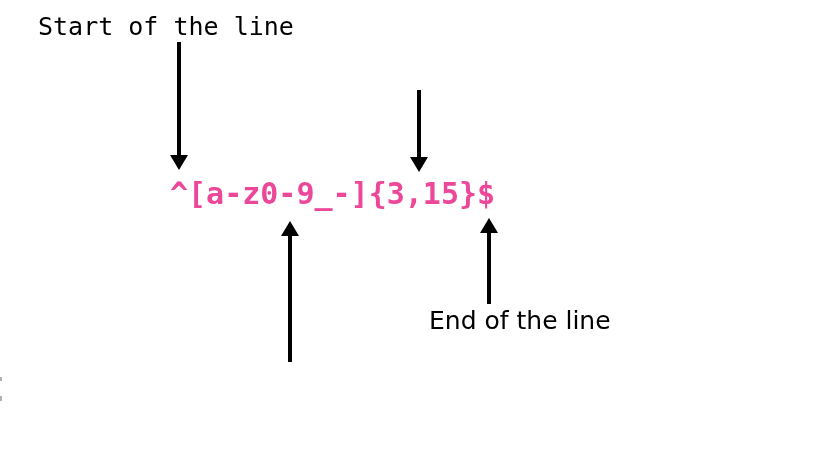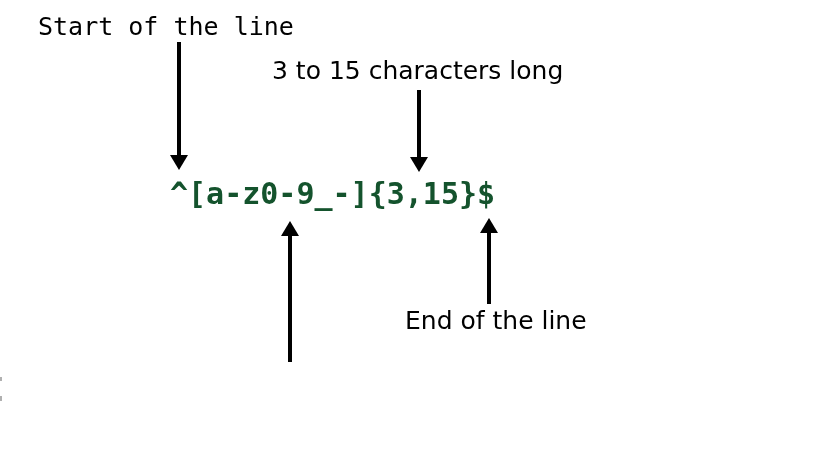"3 to 15 characters long" div.label { html: <div>3 to 15 characters long</div> -> none }
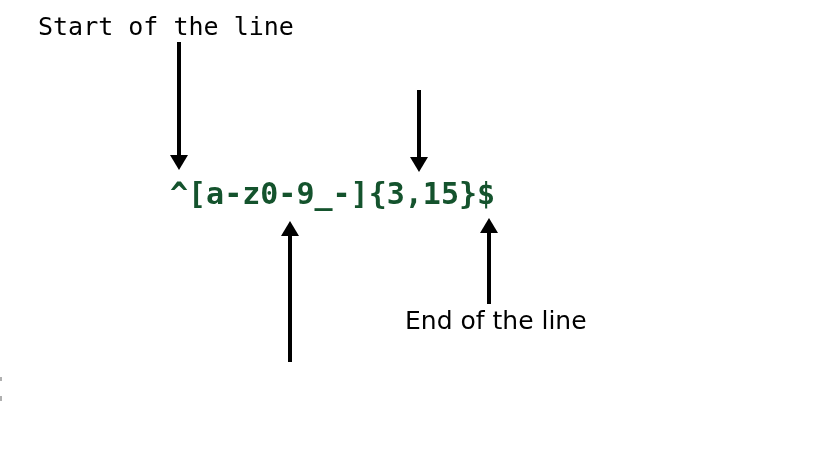"^[a-z0-9_-]{3,15}$" .regex { color: #14532d -> #ec4899 }
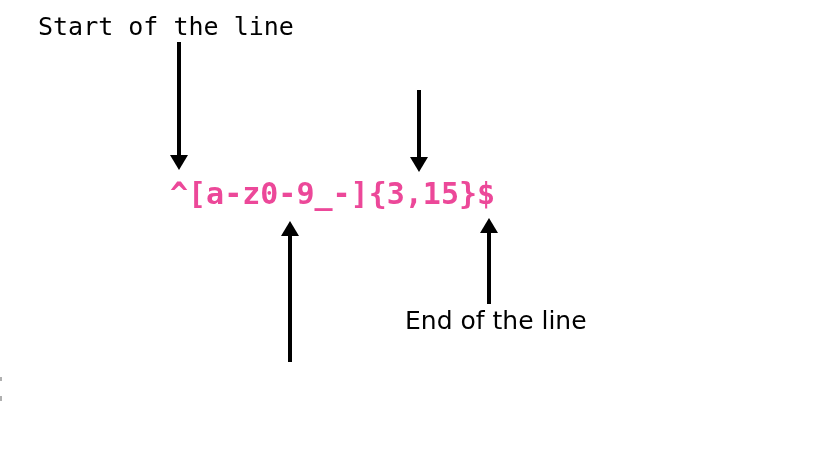"End of the line" div.label { left: 405px -> 429px }
